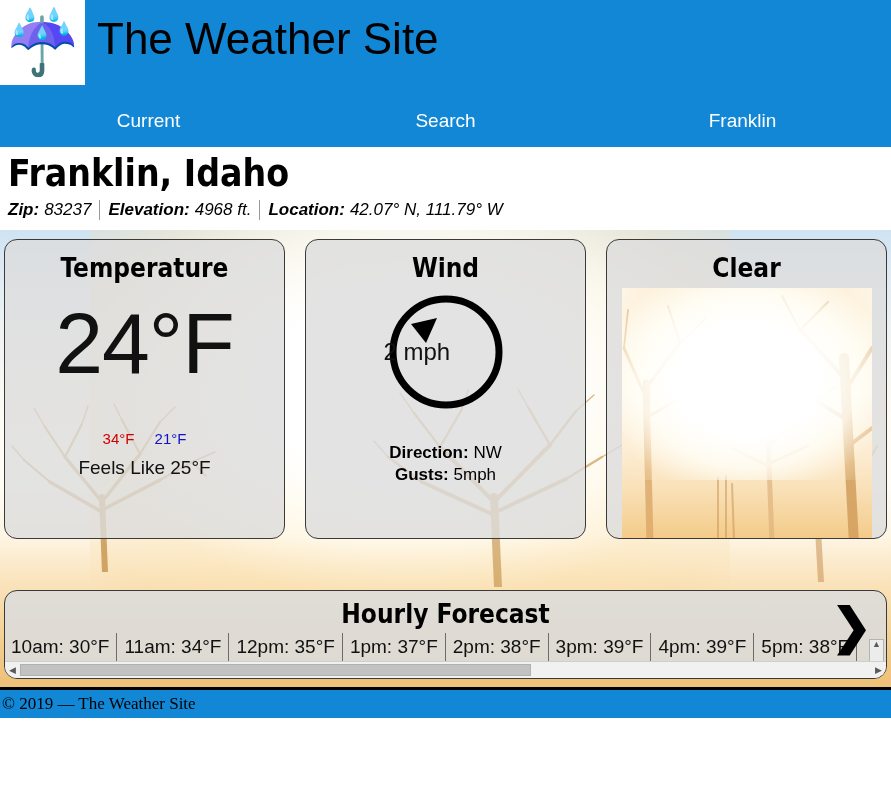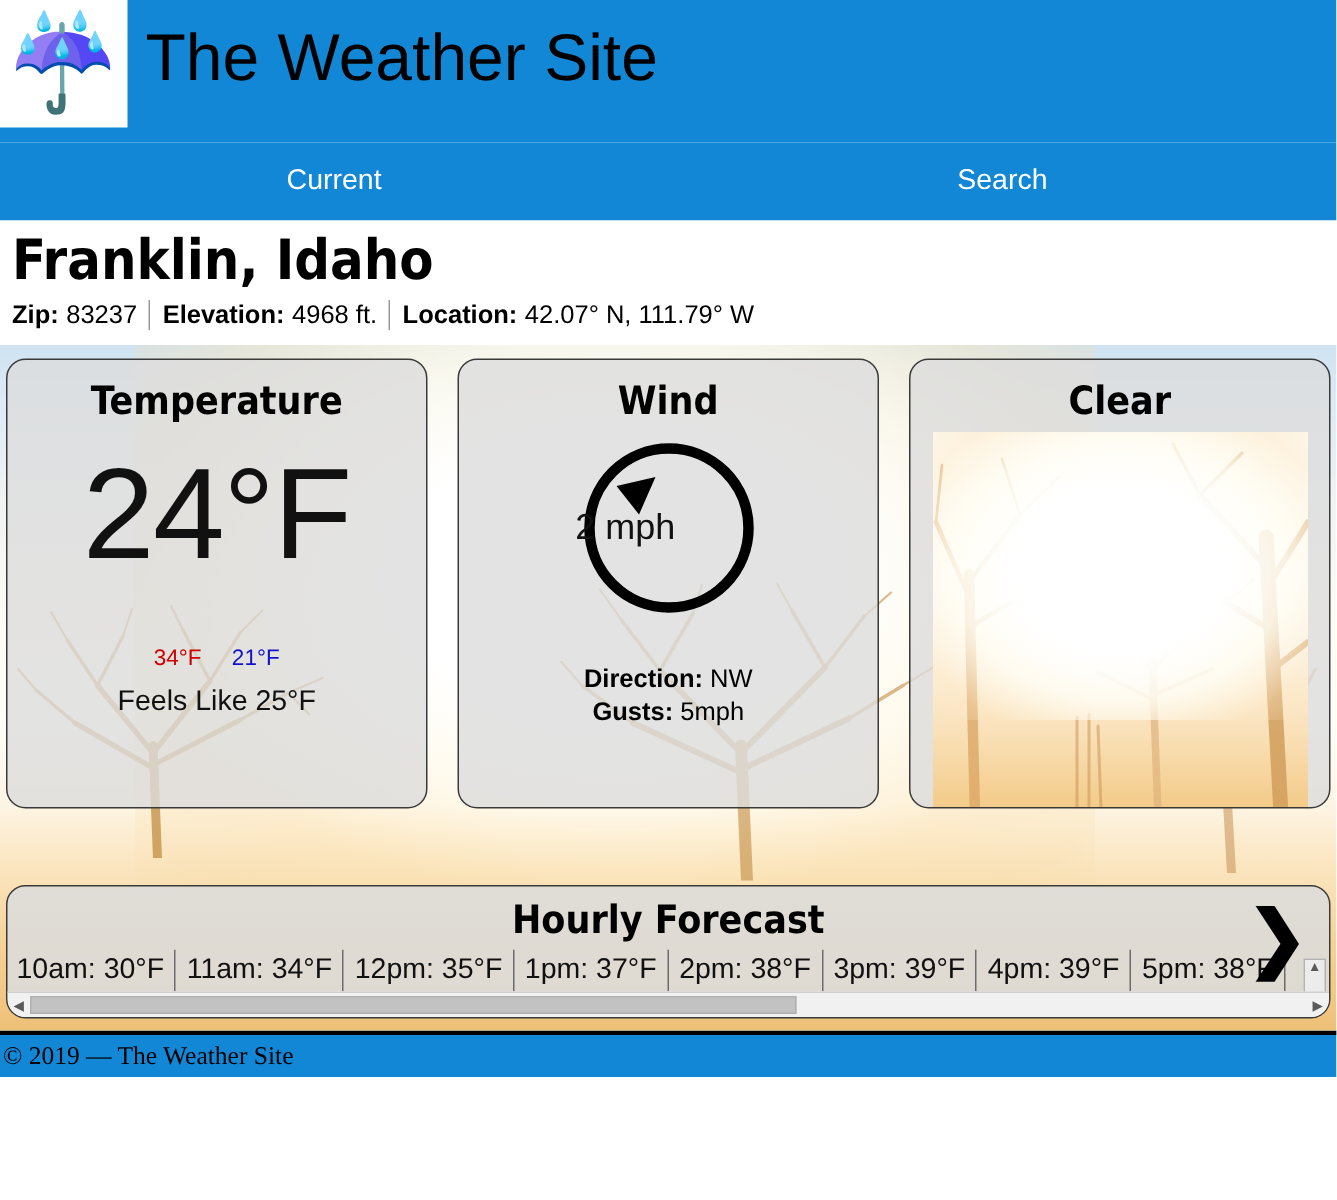"Franklin" a.nav-item { html: none -> <a>Franklin</a> }
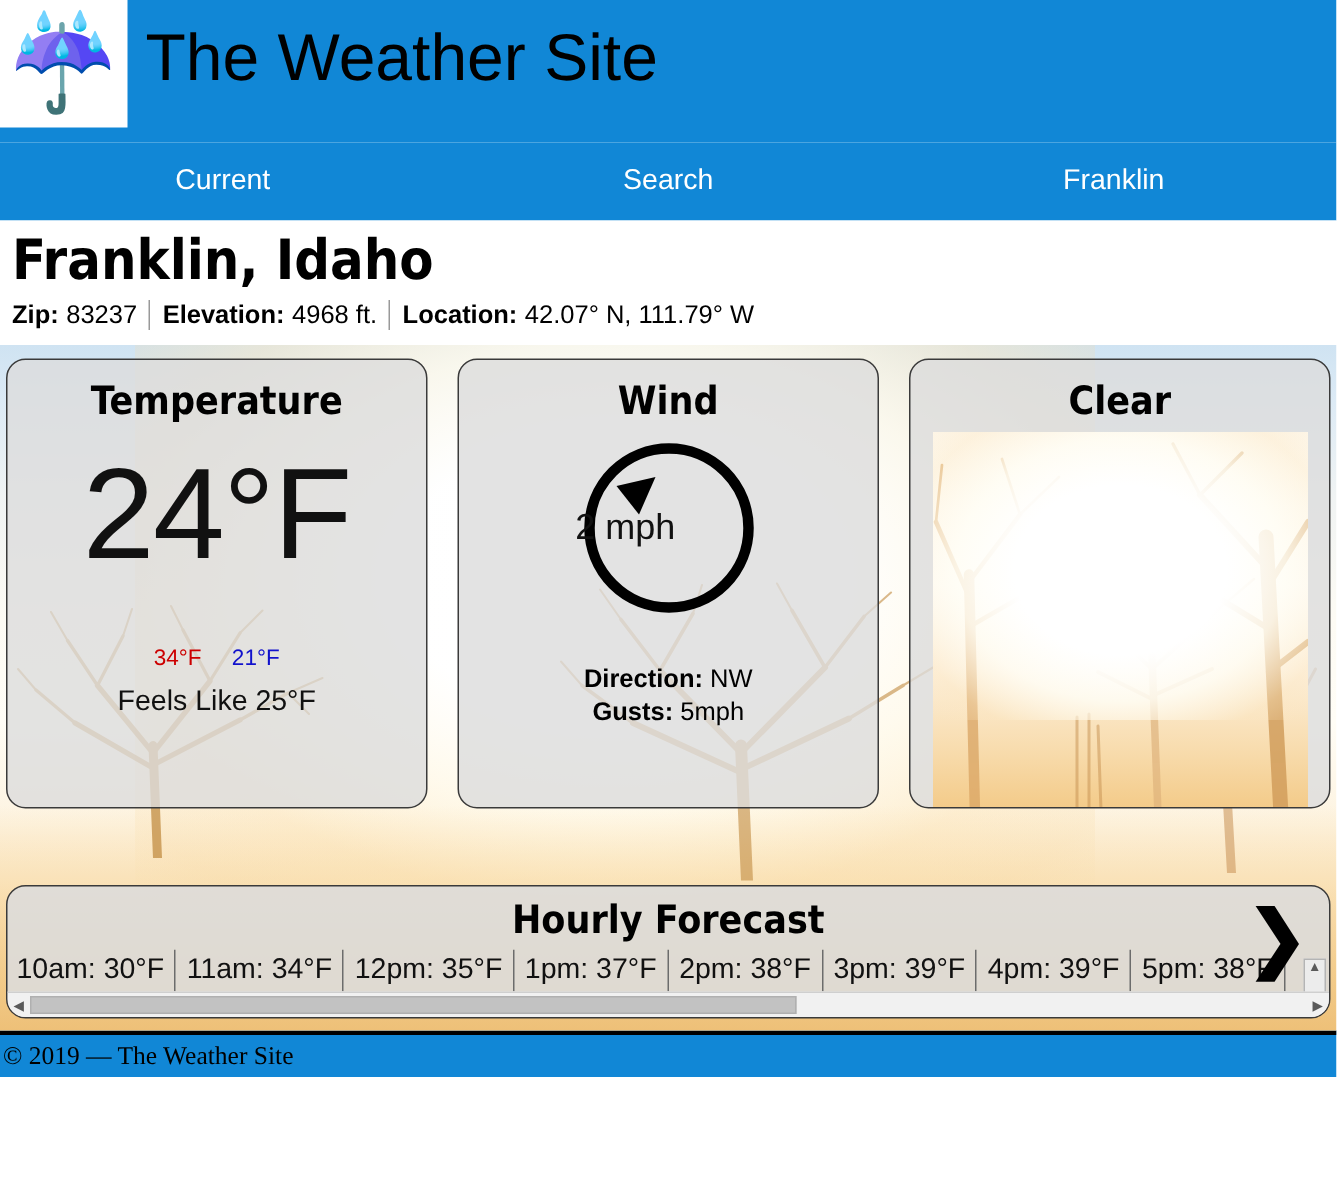"Zip:" .meta-group { font-style: none -> italic }
